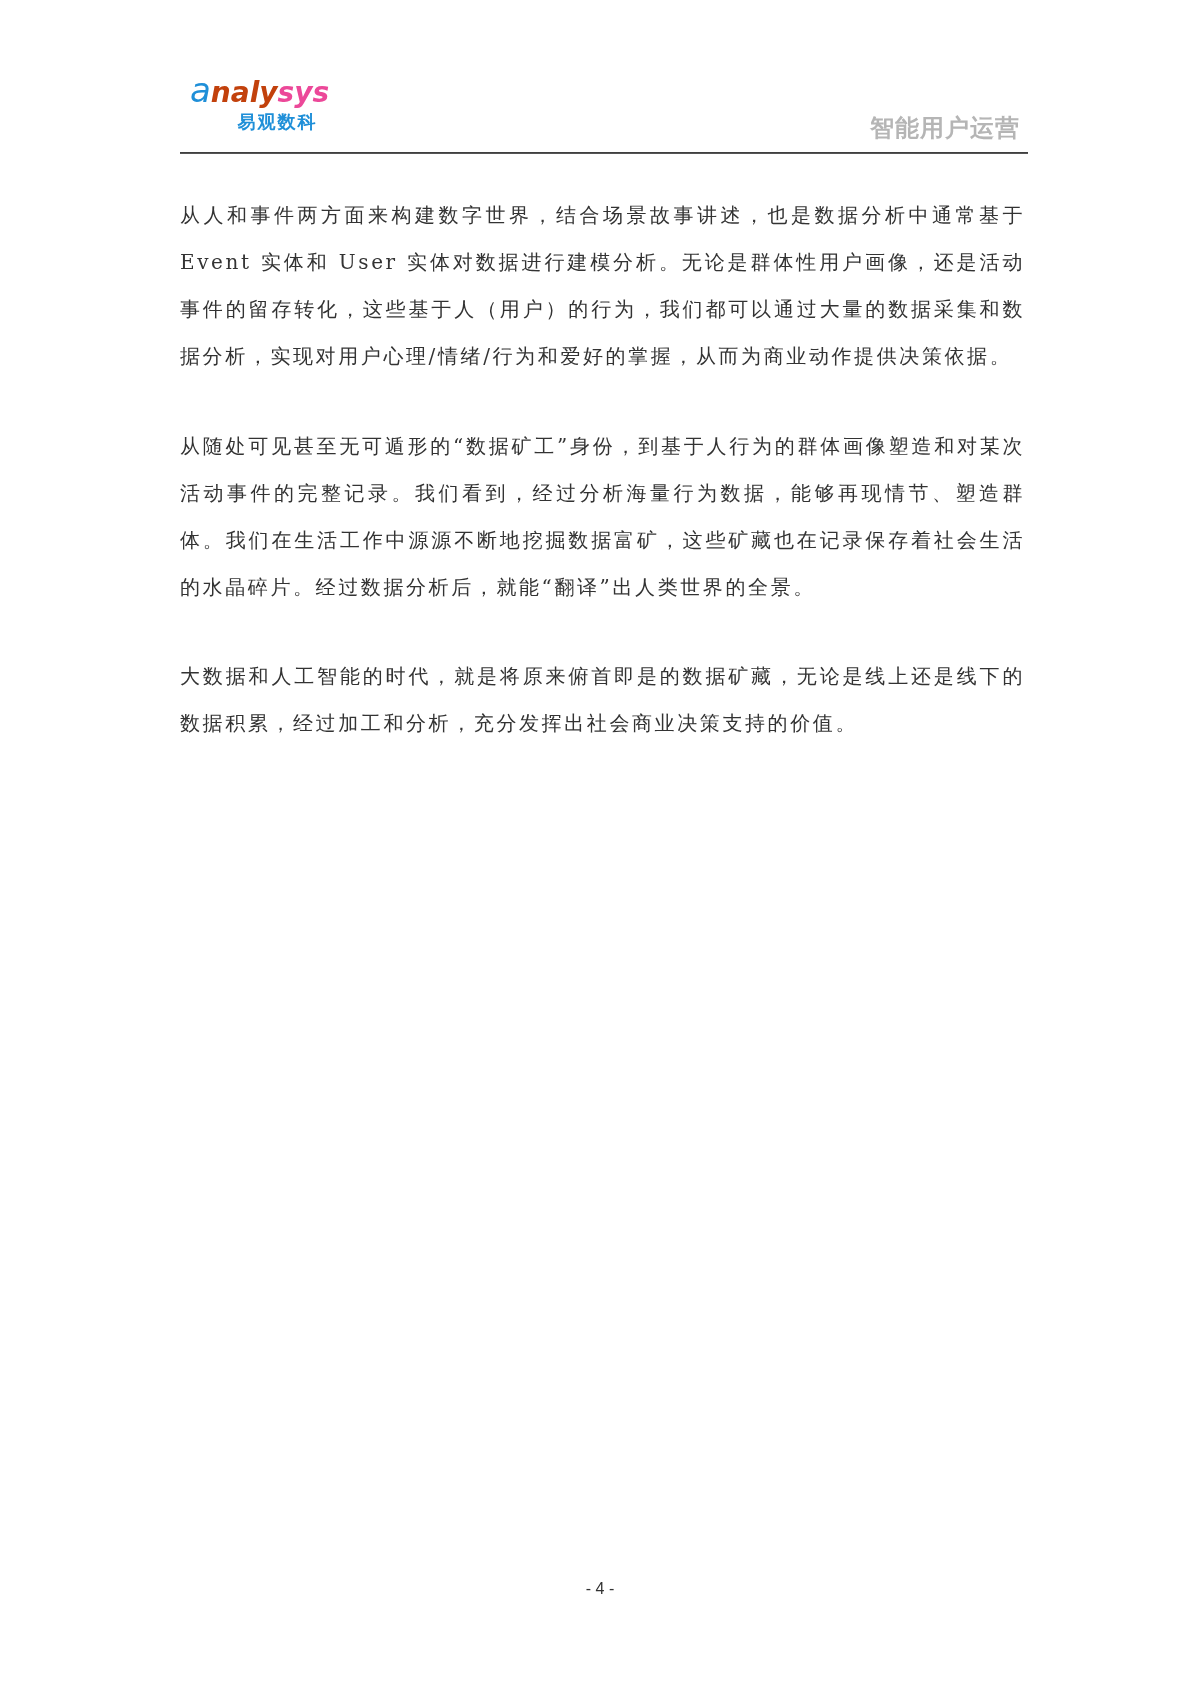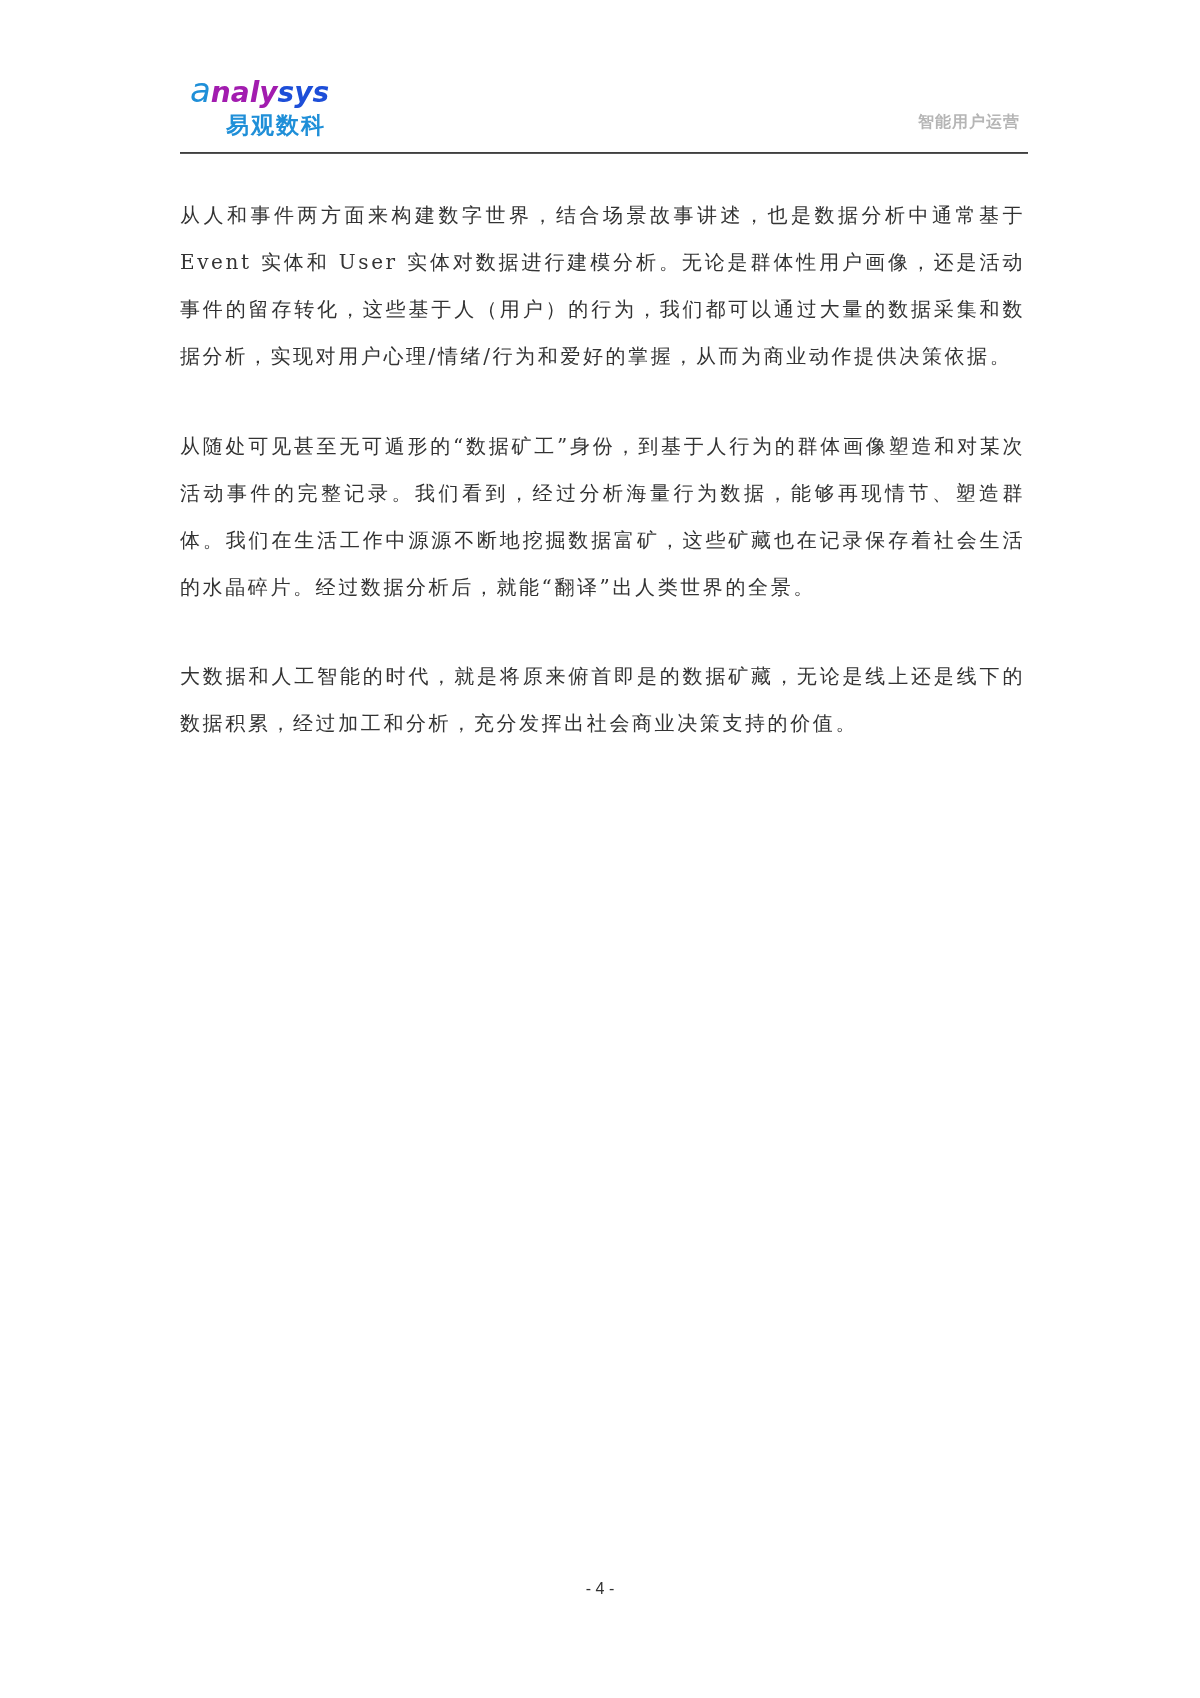"naly" .logo-en .n { color: #a21caf -> #c2410c }
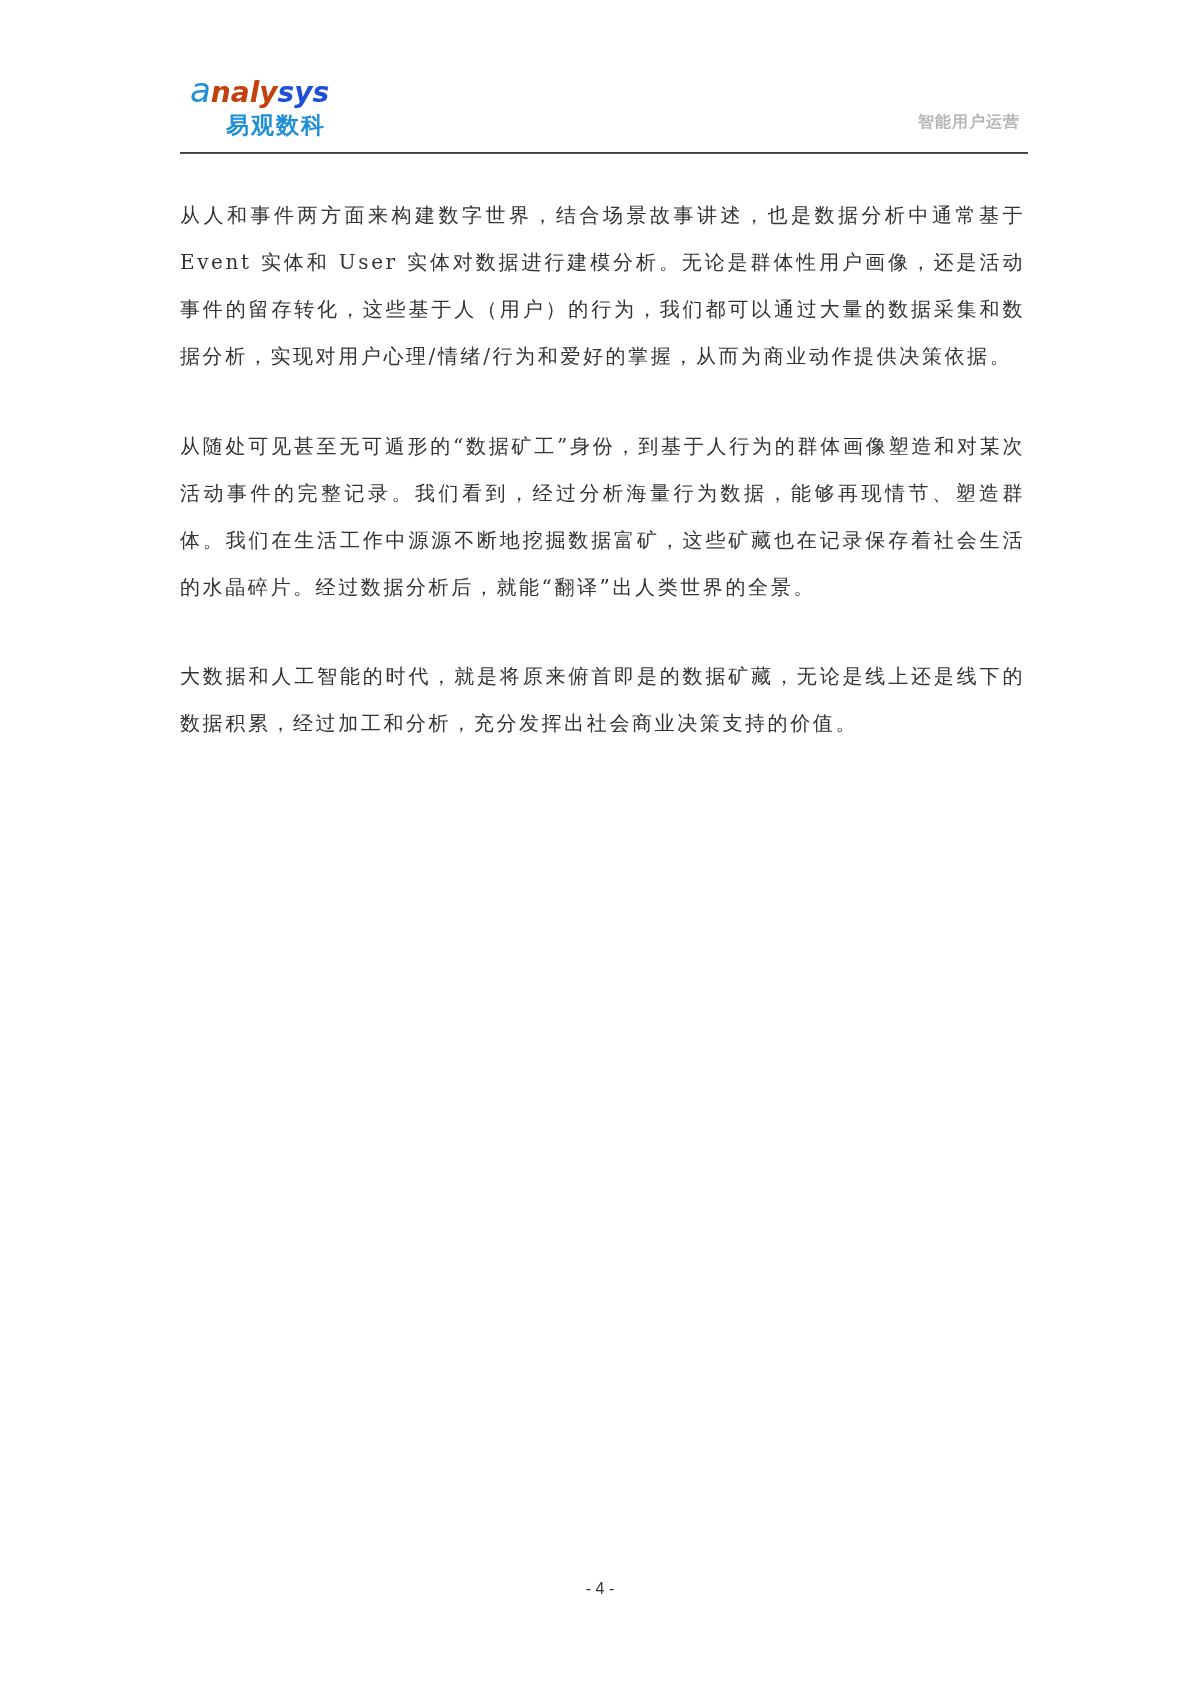"sys" .logo-en .s { color: #1d4ed8 -> #ec4899 }
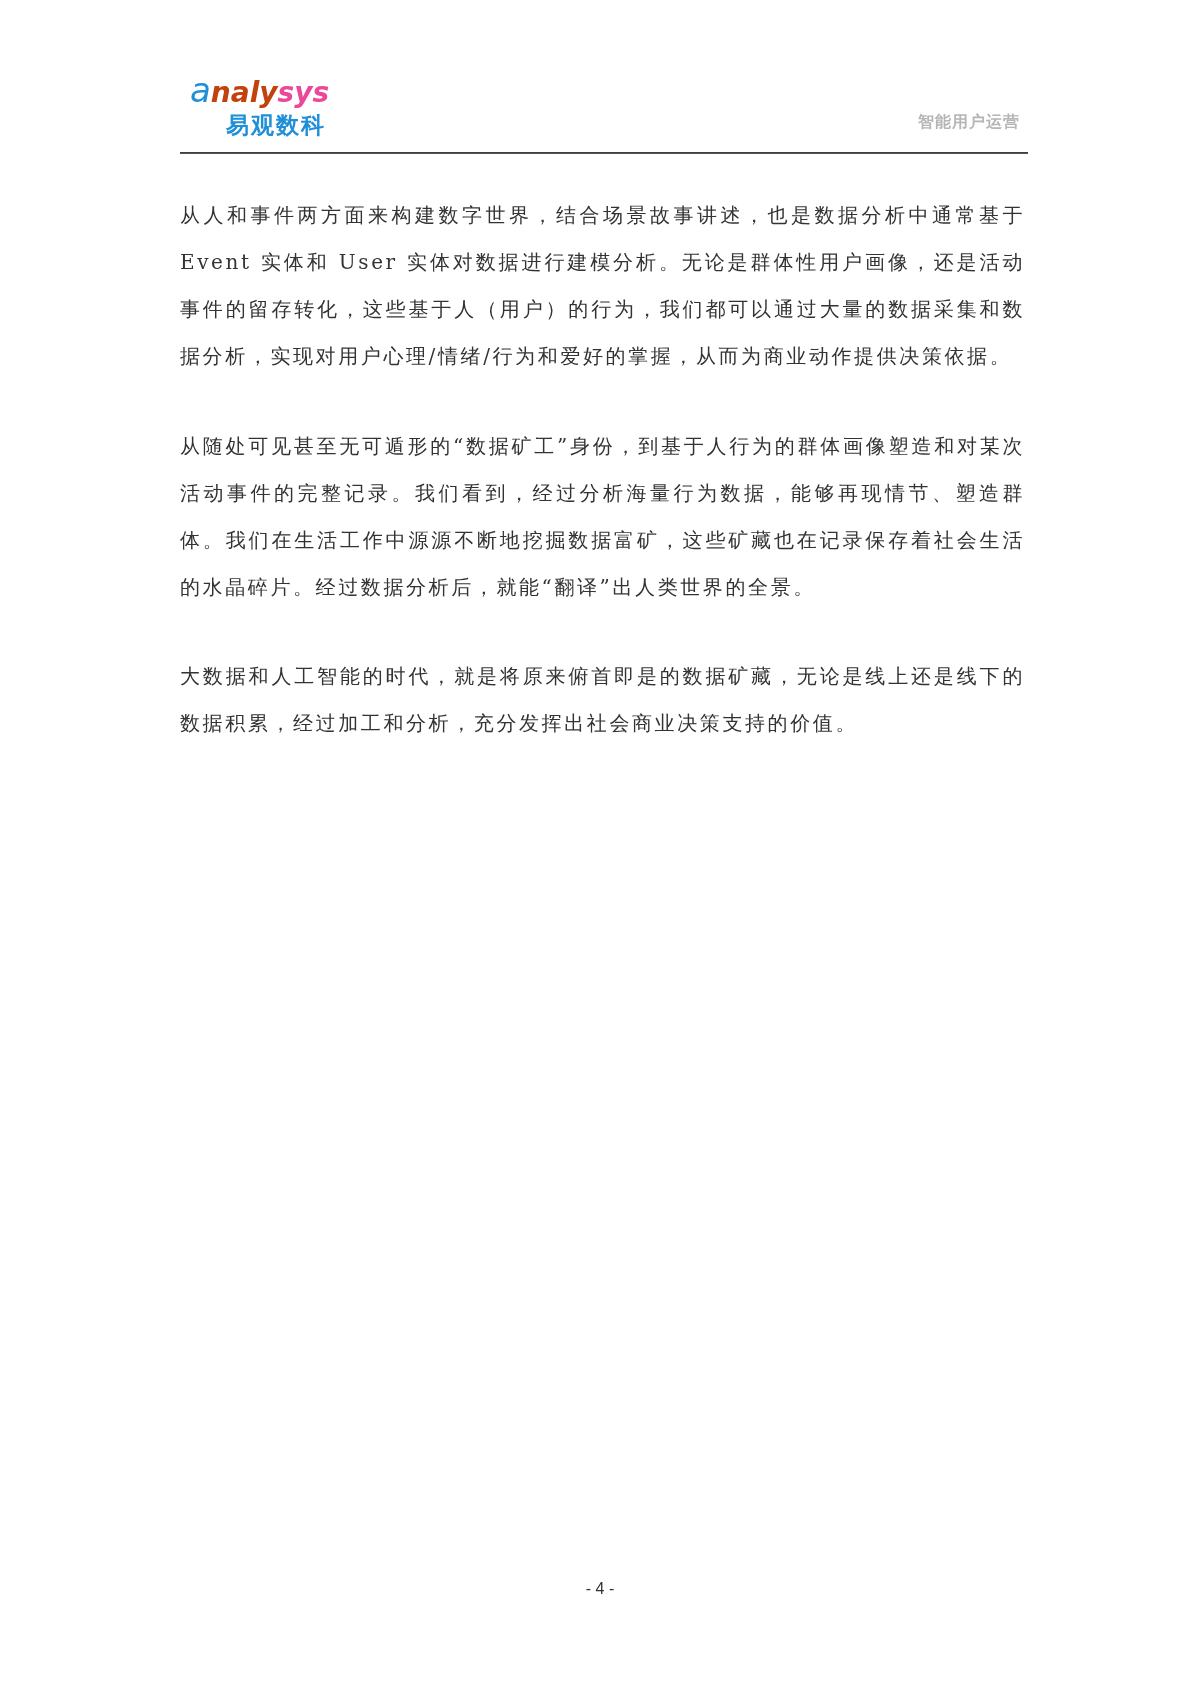"易观数科" .logo-cn { font-size: 23px -> 18px; text-align: none -> center }
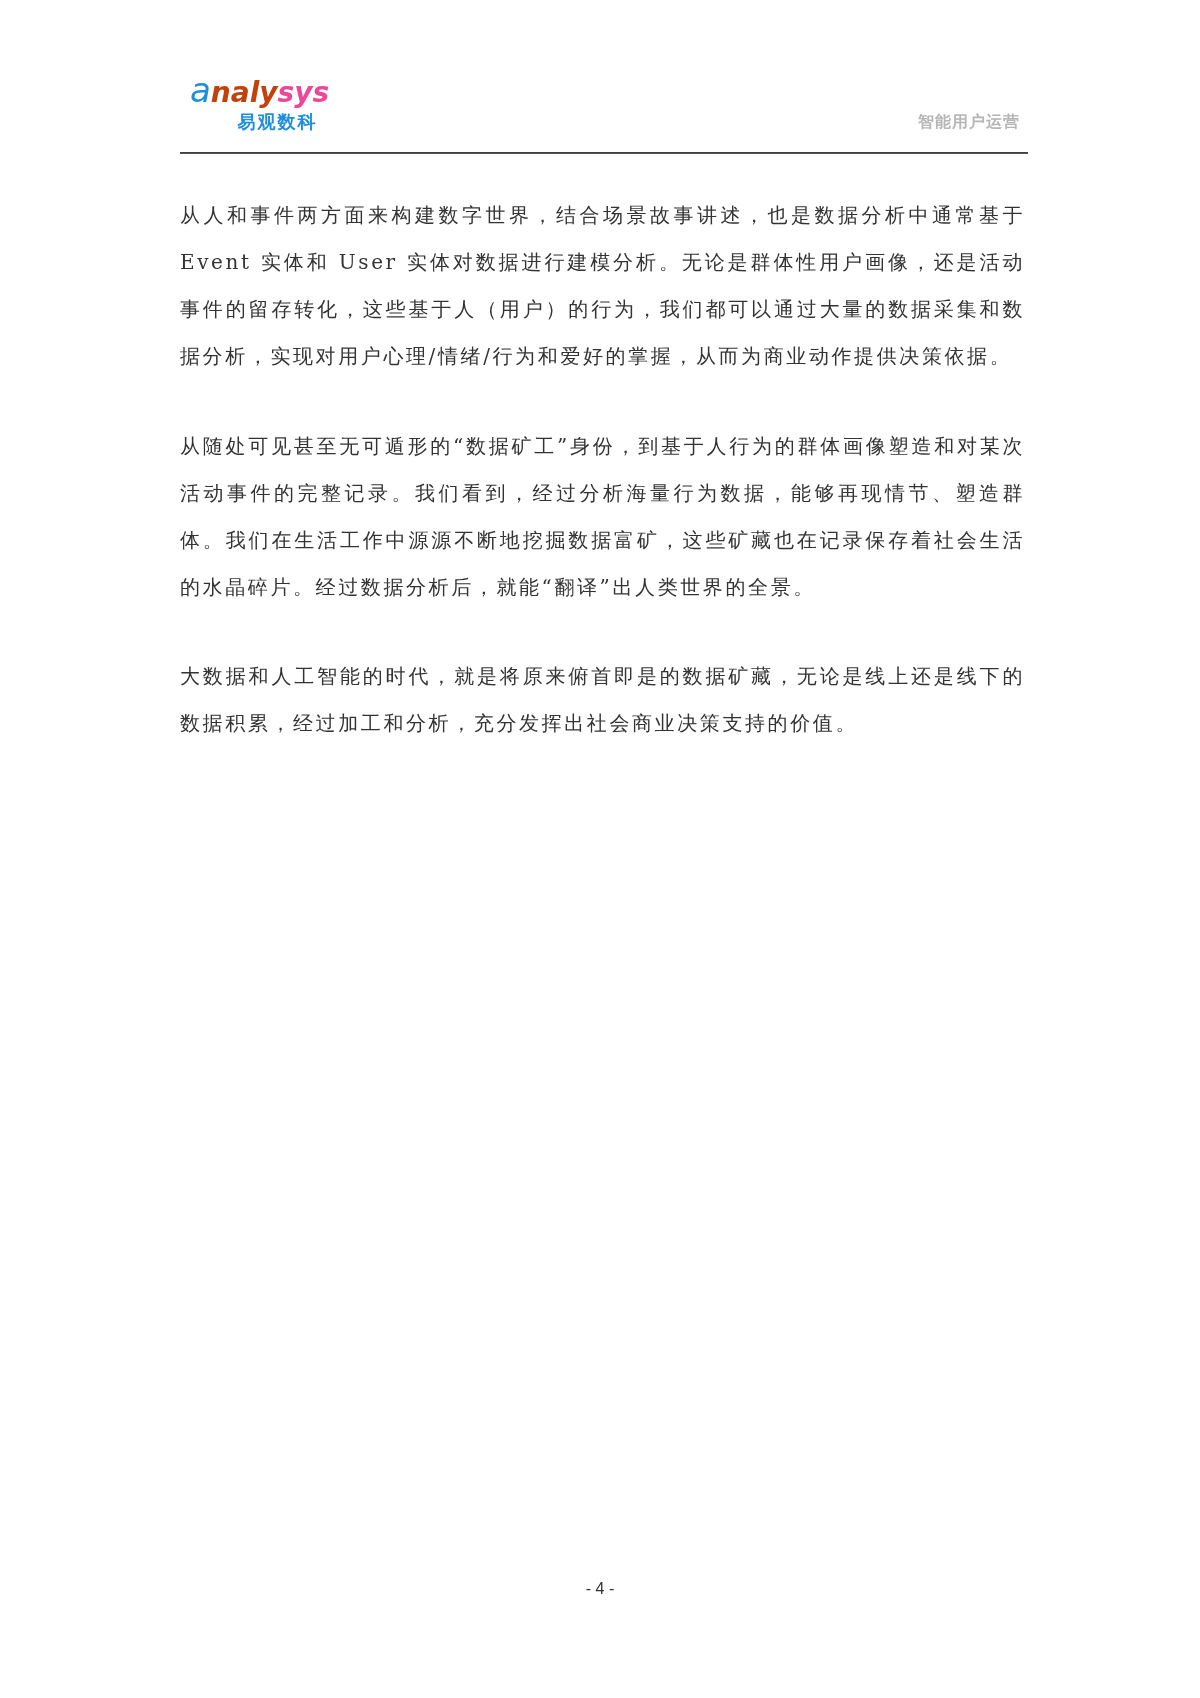"智能用户运营" .header-right { font-size: 16px -> 24px }
